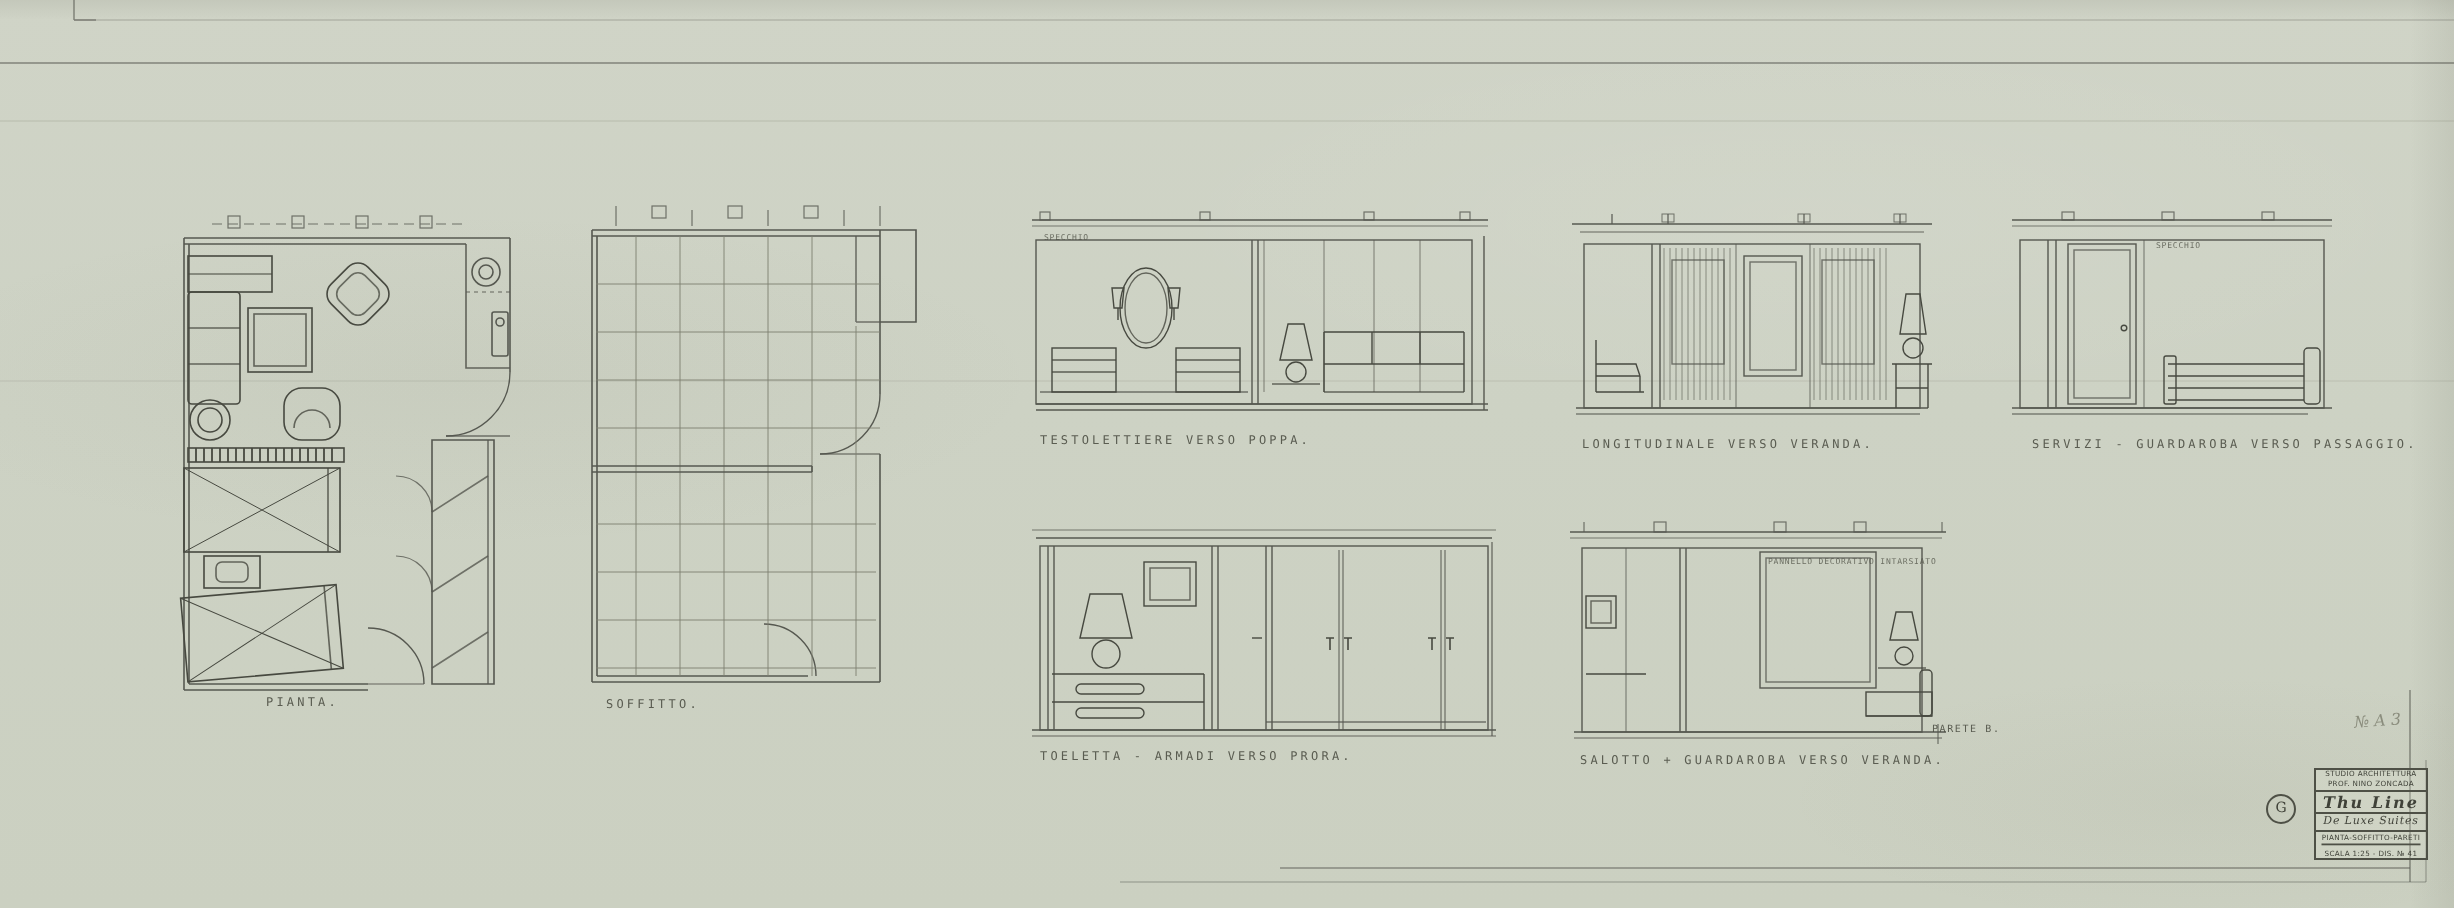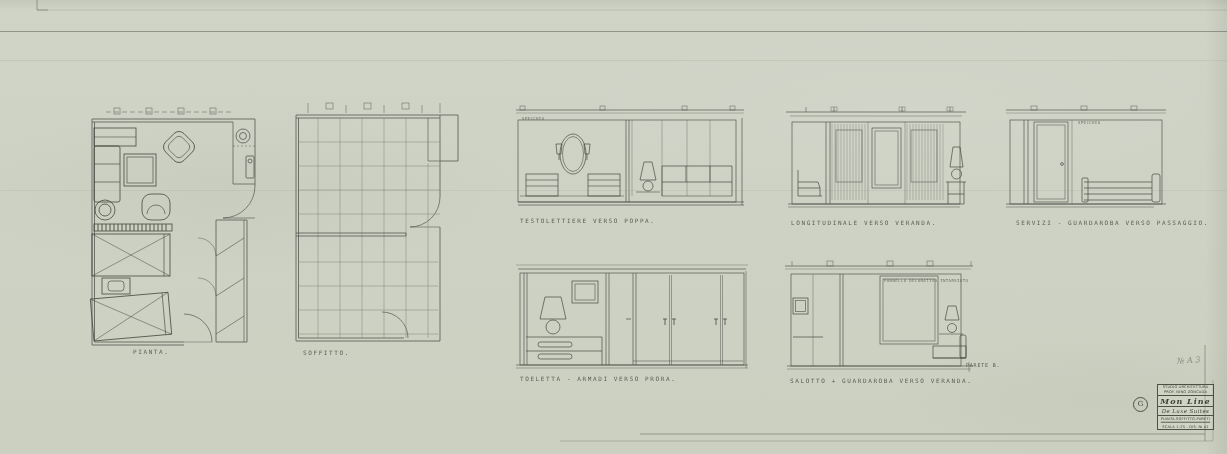"Mon Line" div.tb-row { text: Mon -> Thu }
